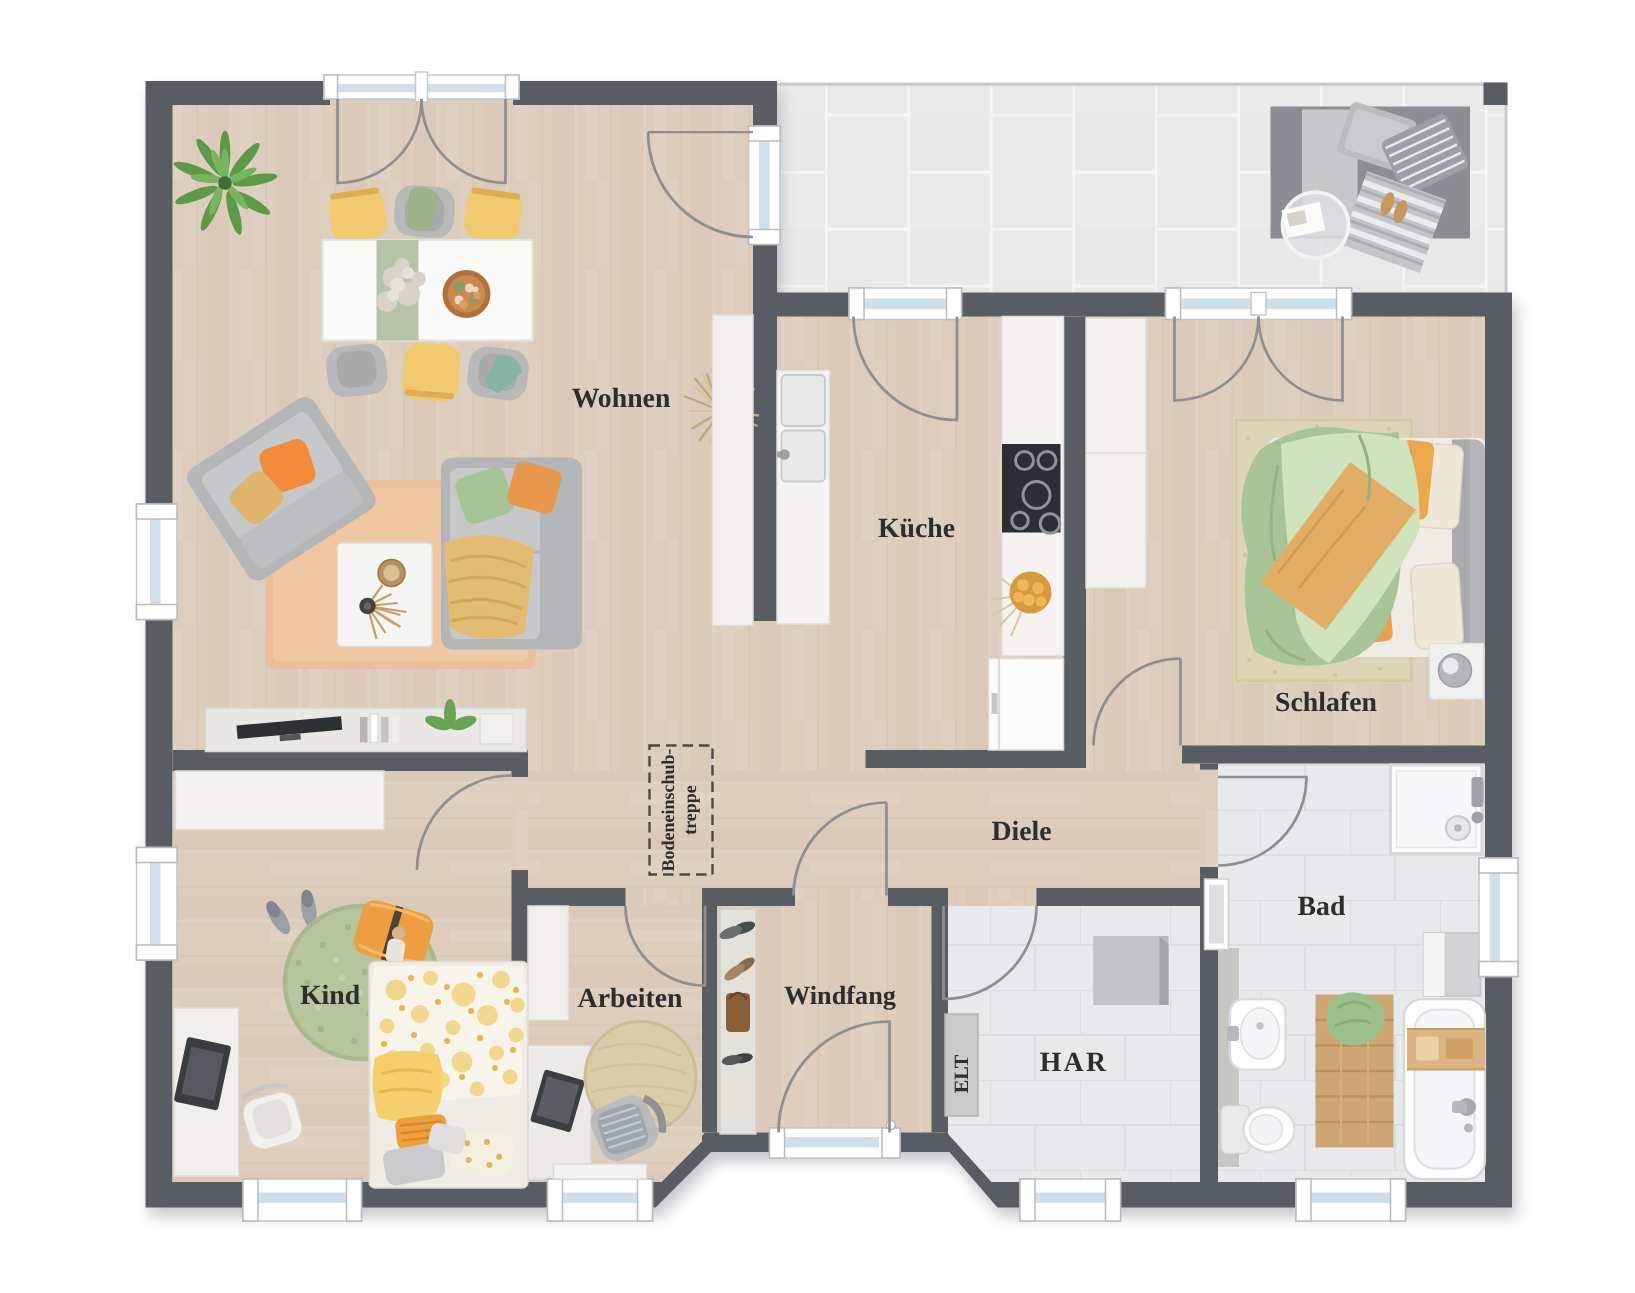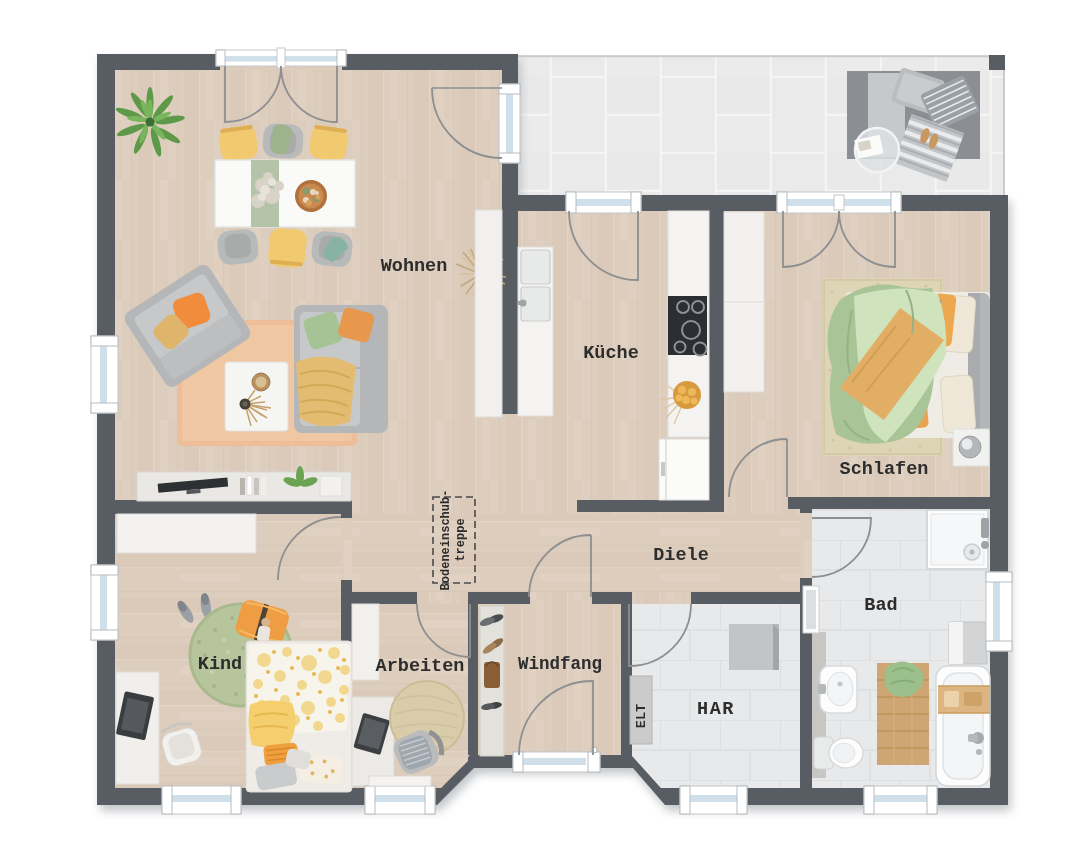"Wohnen" #wrap { font-family: Liberation Mono, monospace -> Liberation Serif, serif }
